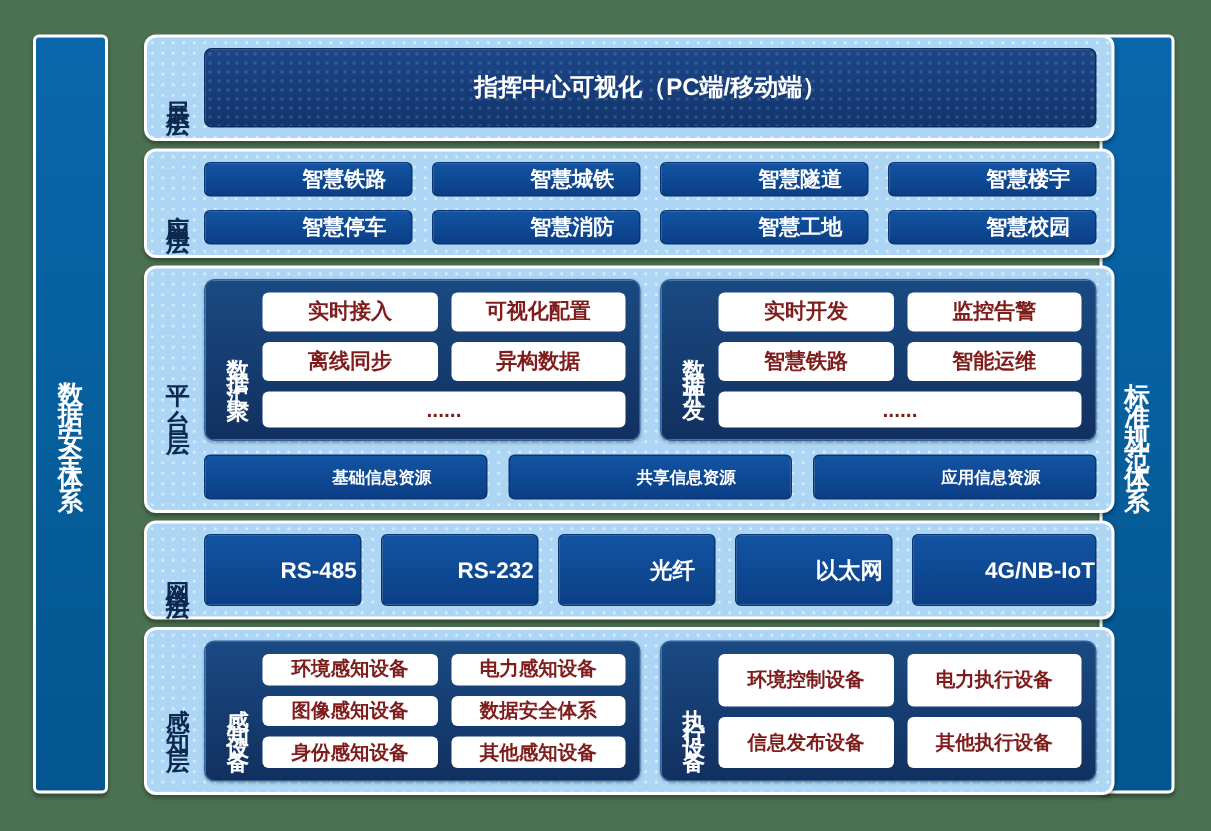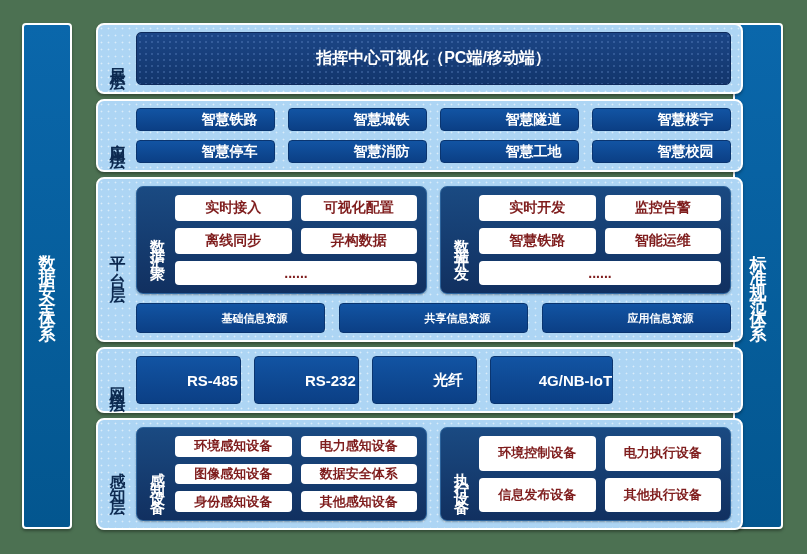"以太网" div.btn { html: none -> <div>以太网</div> }
